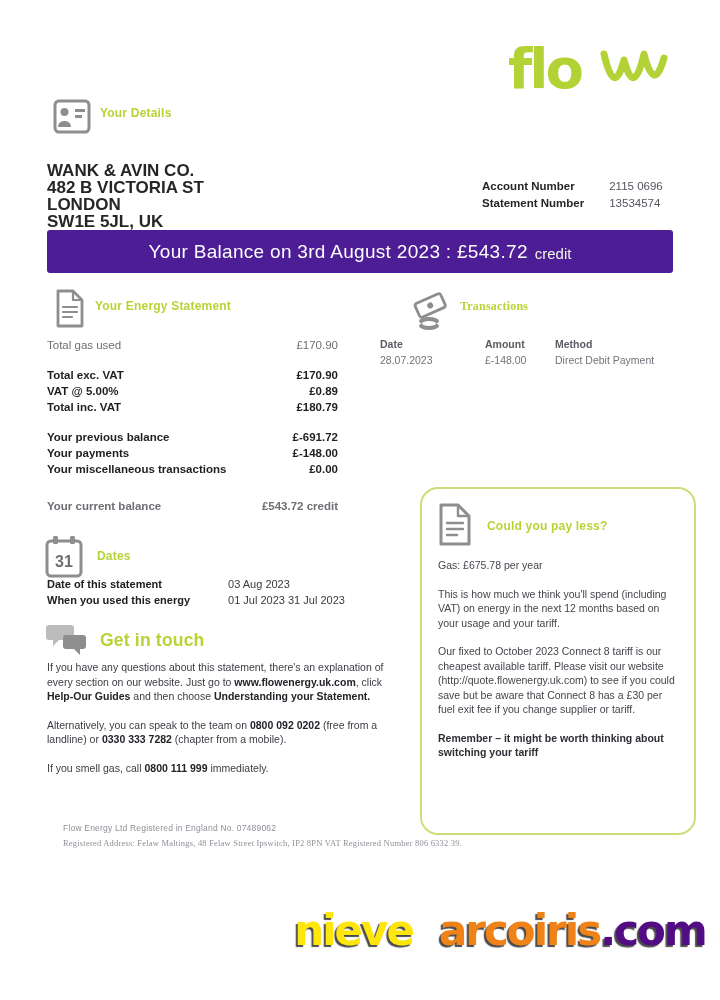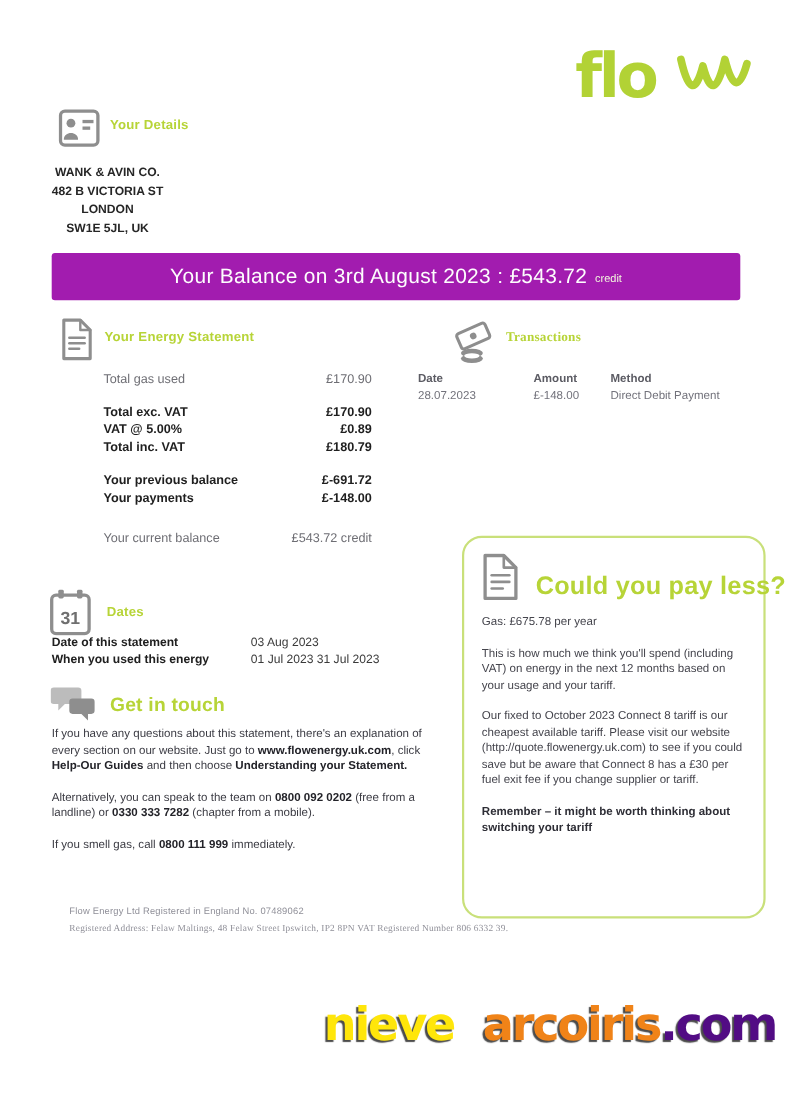"flo" .logo { left: 523px -> 508px }
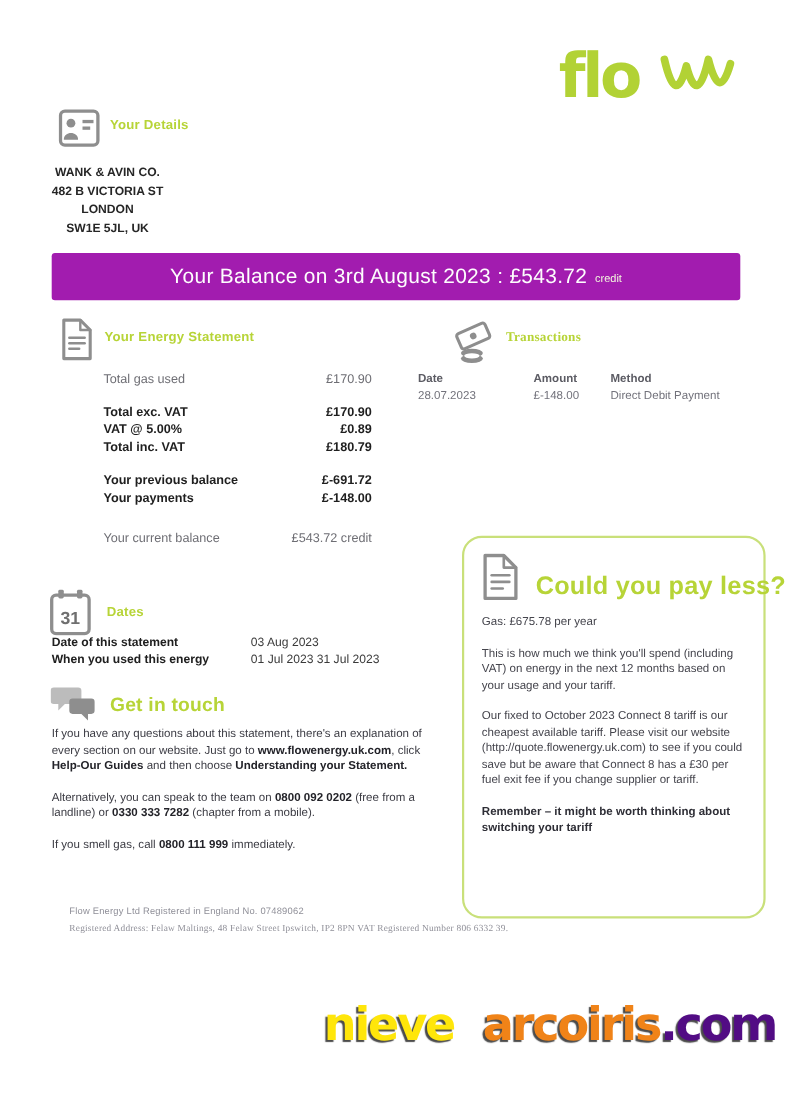"WANK & AVIN CO." .address { font-size: 11px -> 17px; text-align: center -> none; top: 149px -> 162px }
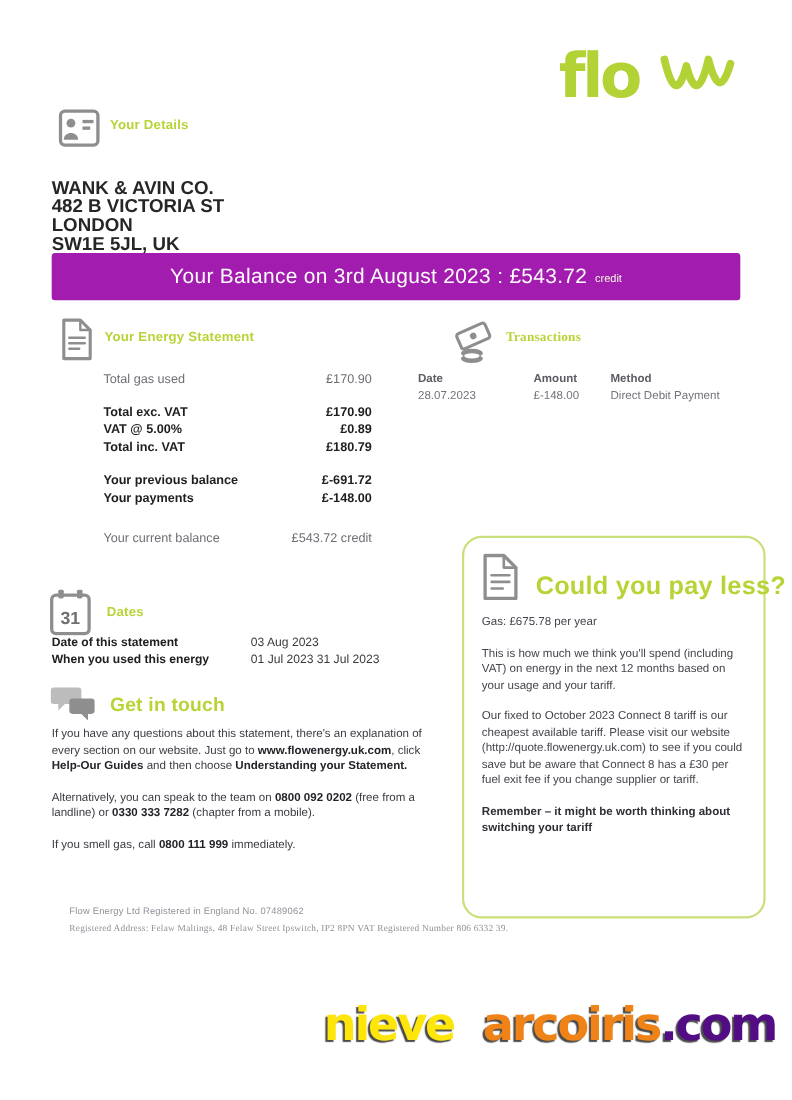"Account Number 2115 0696" div.abs { html: none -> <div> <div> <span>Account Number</span> <span>2115 0696</span> </div> <div> <span>Statement Number</span> <span>13534574</span> </div> </div> }
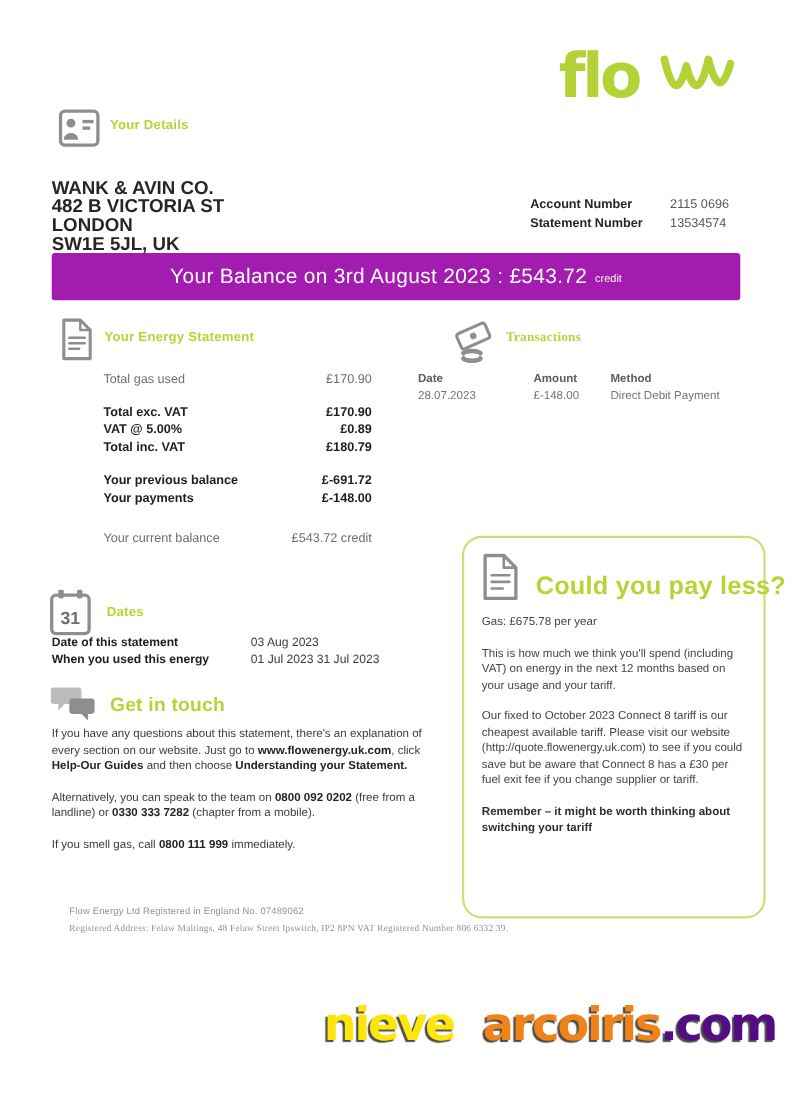"Your Balance on 3rd August" .banner { background: #a21caf -> #4c1d95 }
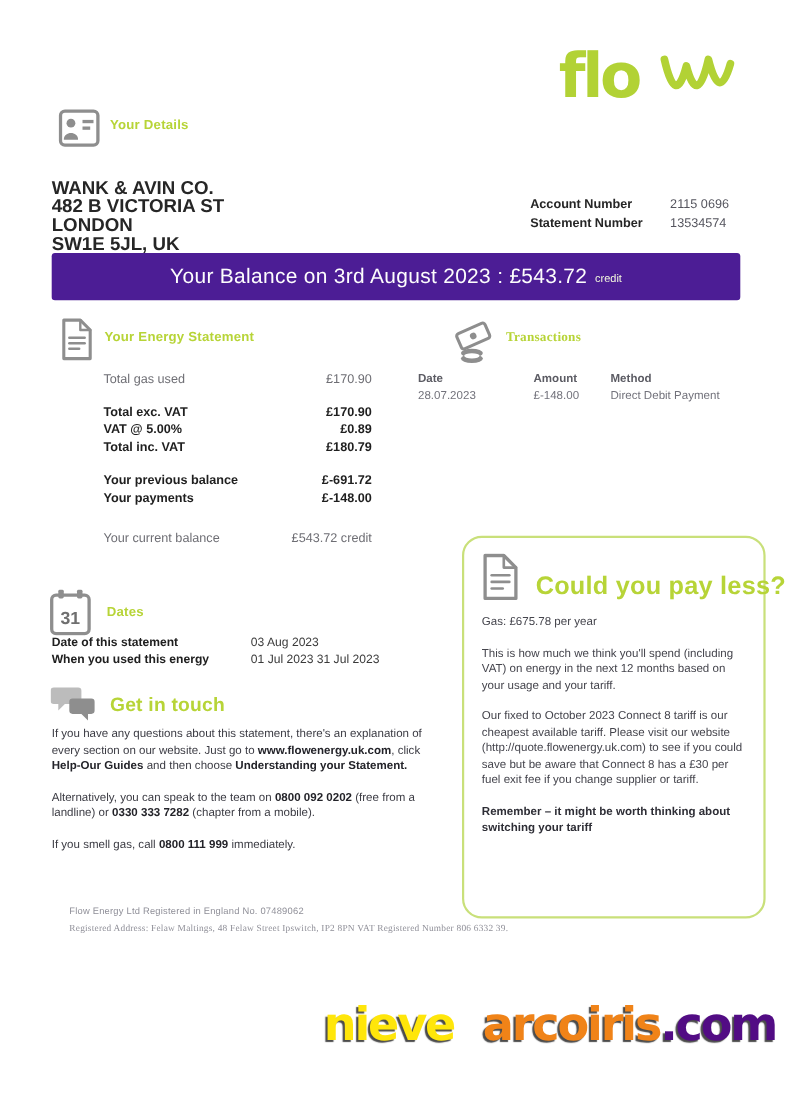"credit" .banner-suffix { font-size: 10px -> 15px }
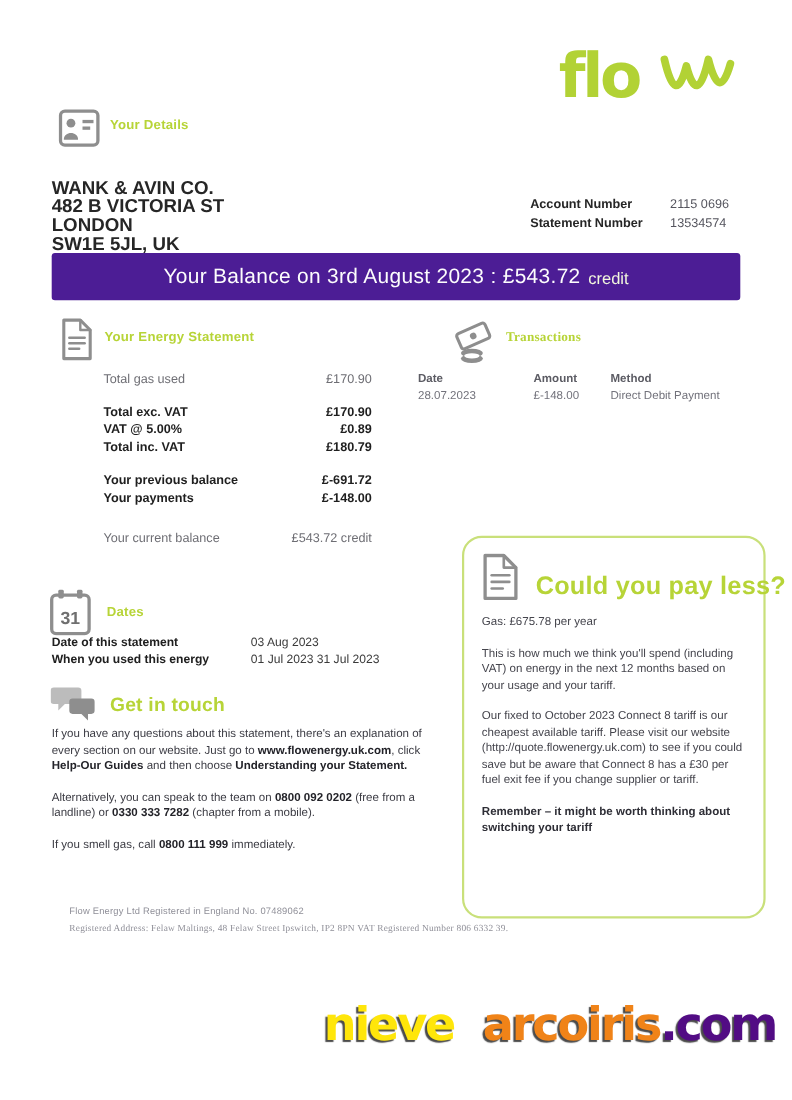"Total gas used" .stmt-row { margin-left: 47px -> none }
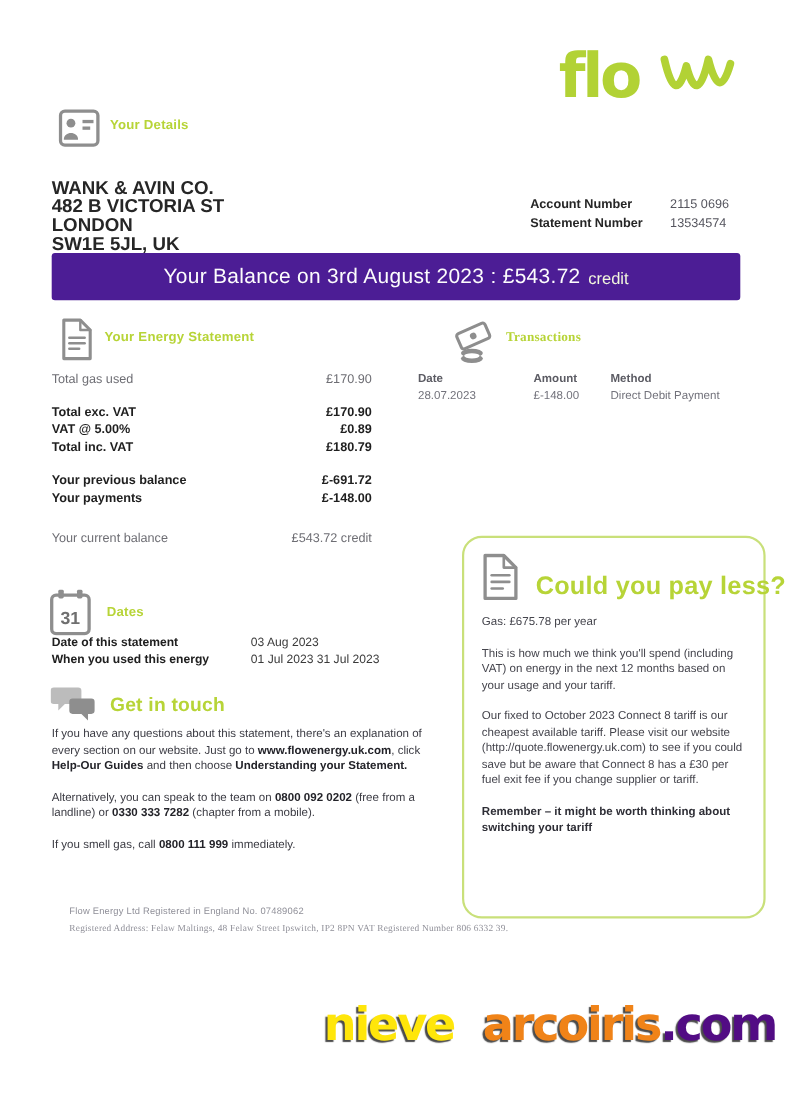"Your miscellaneous transactions" div.stmt-row { html: none -> <div> <span>Your miscellaneous transactions</span> <span>£0.00</span> </div> }
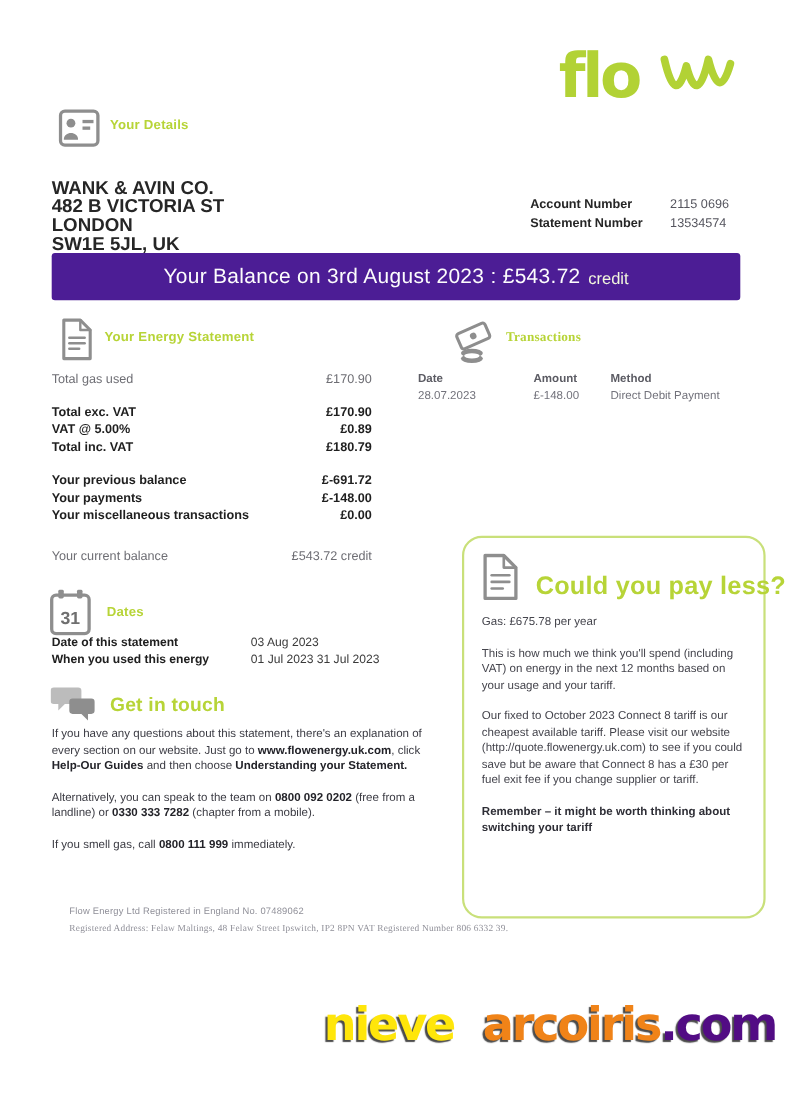"Your current balance" .stmt-row.gap-xl { font-weight: none -> bold }
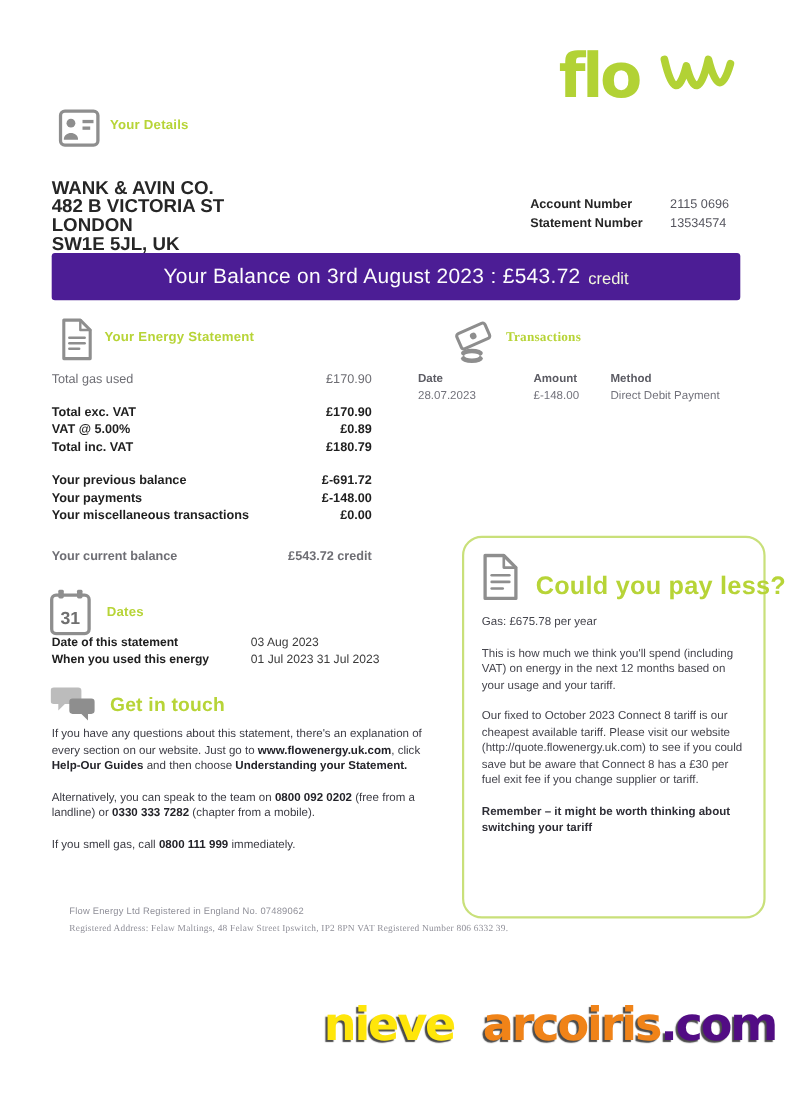"Could you pay less?" .payless-heading { font-size: 23px -> 12px }
